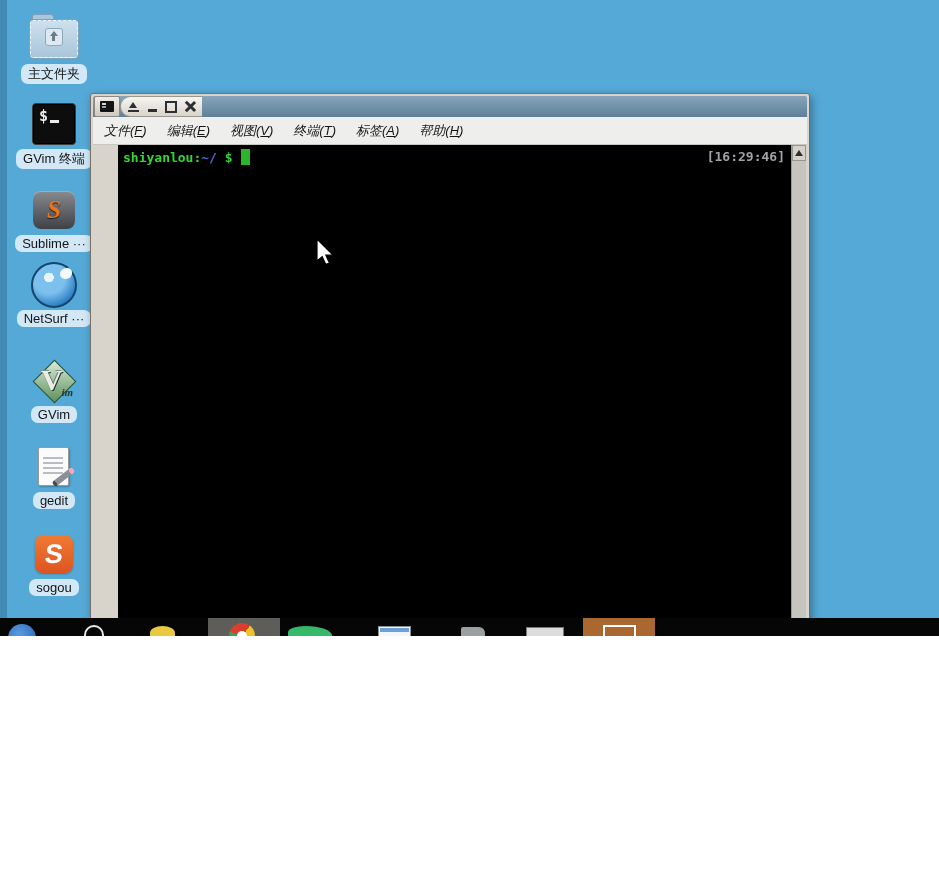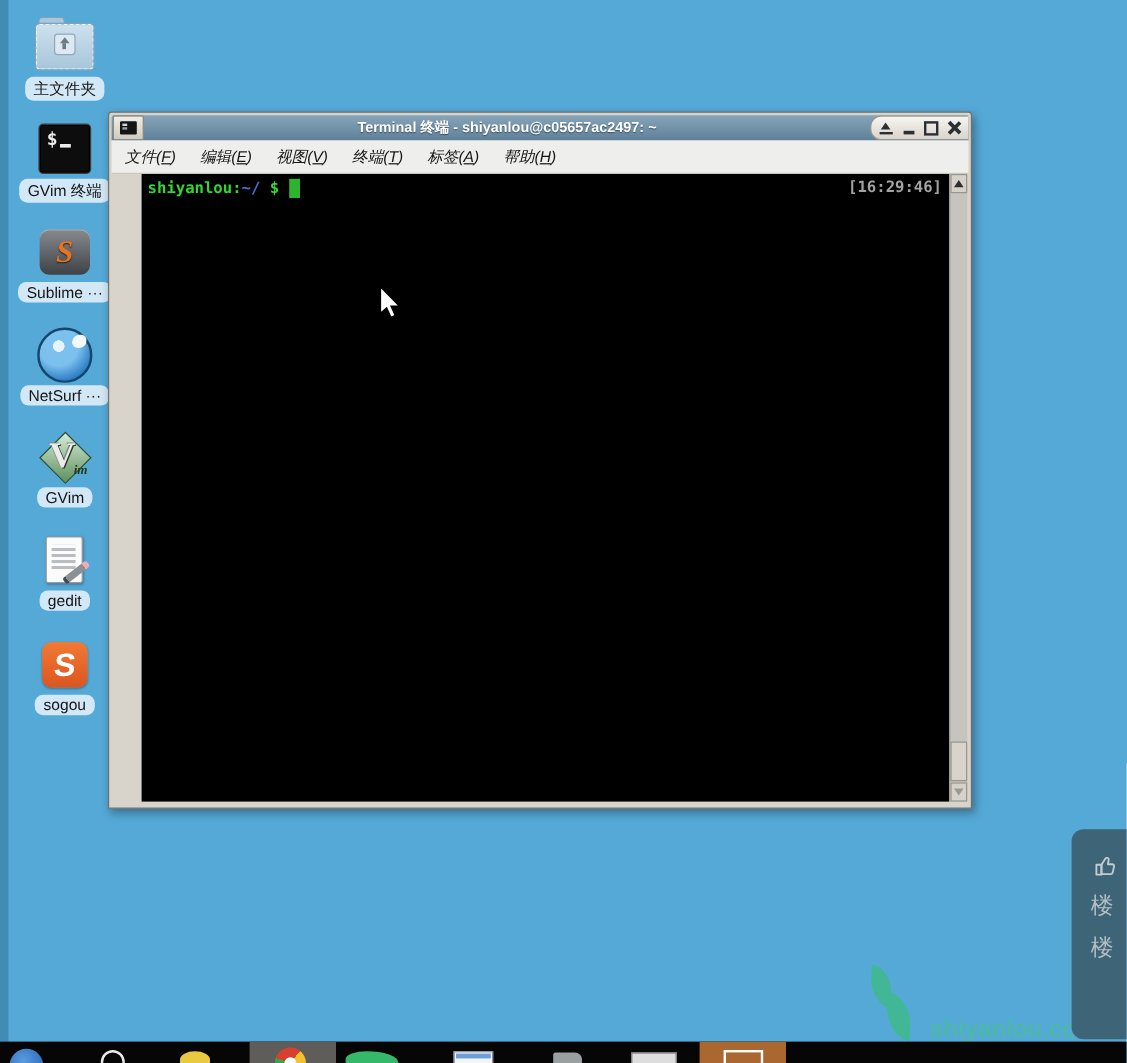"主文件夹" .screen { height: 886px -> 636px }
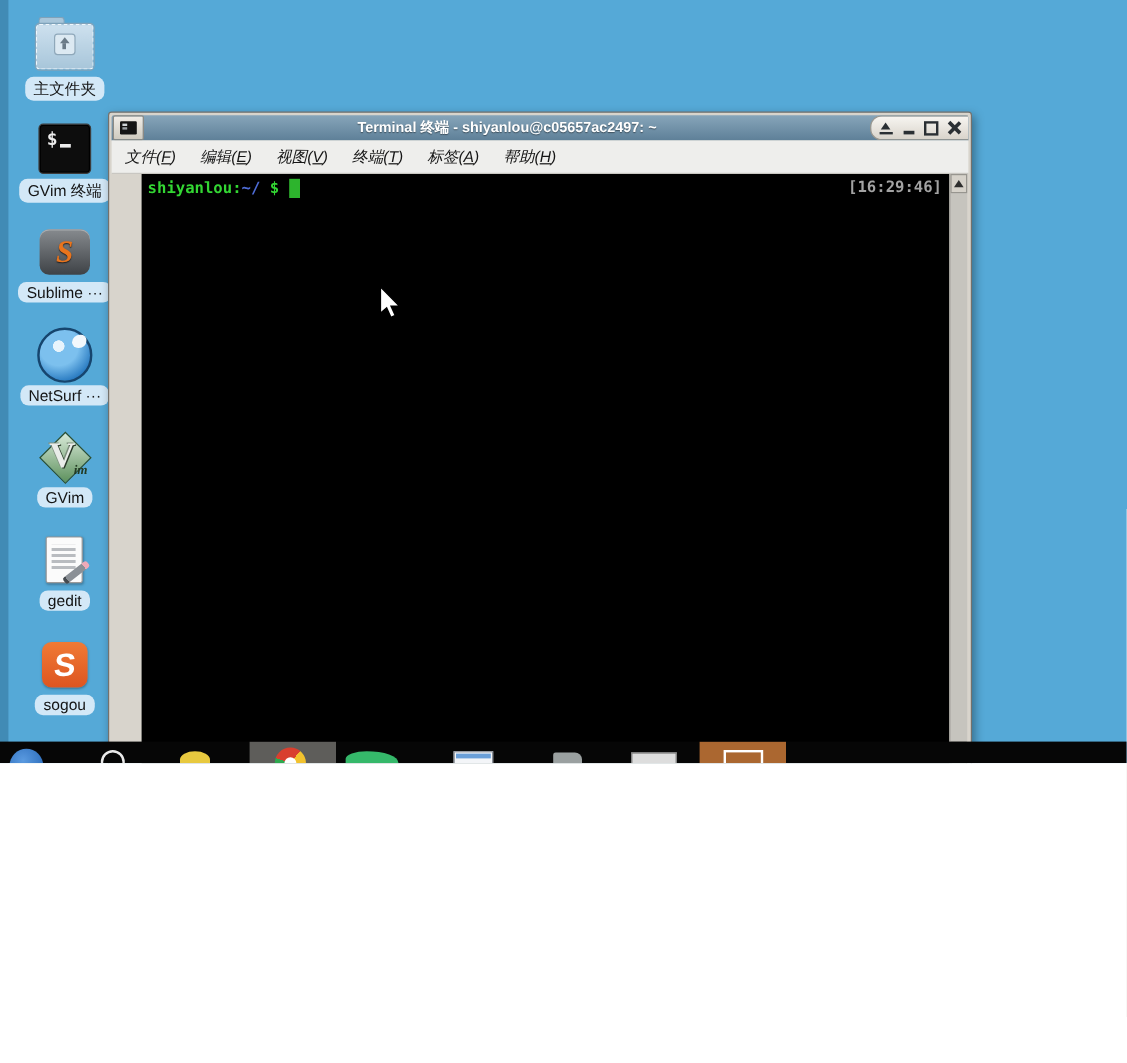"Terminal 终端 - shiyanlou@c05657ac2497: ~" div.title-text { html: <div>Terminal 终端 - shiyanlou@c05657ac2497: ~</div> -> none }
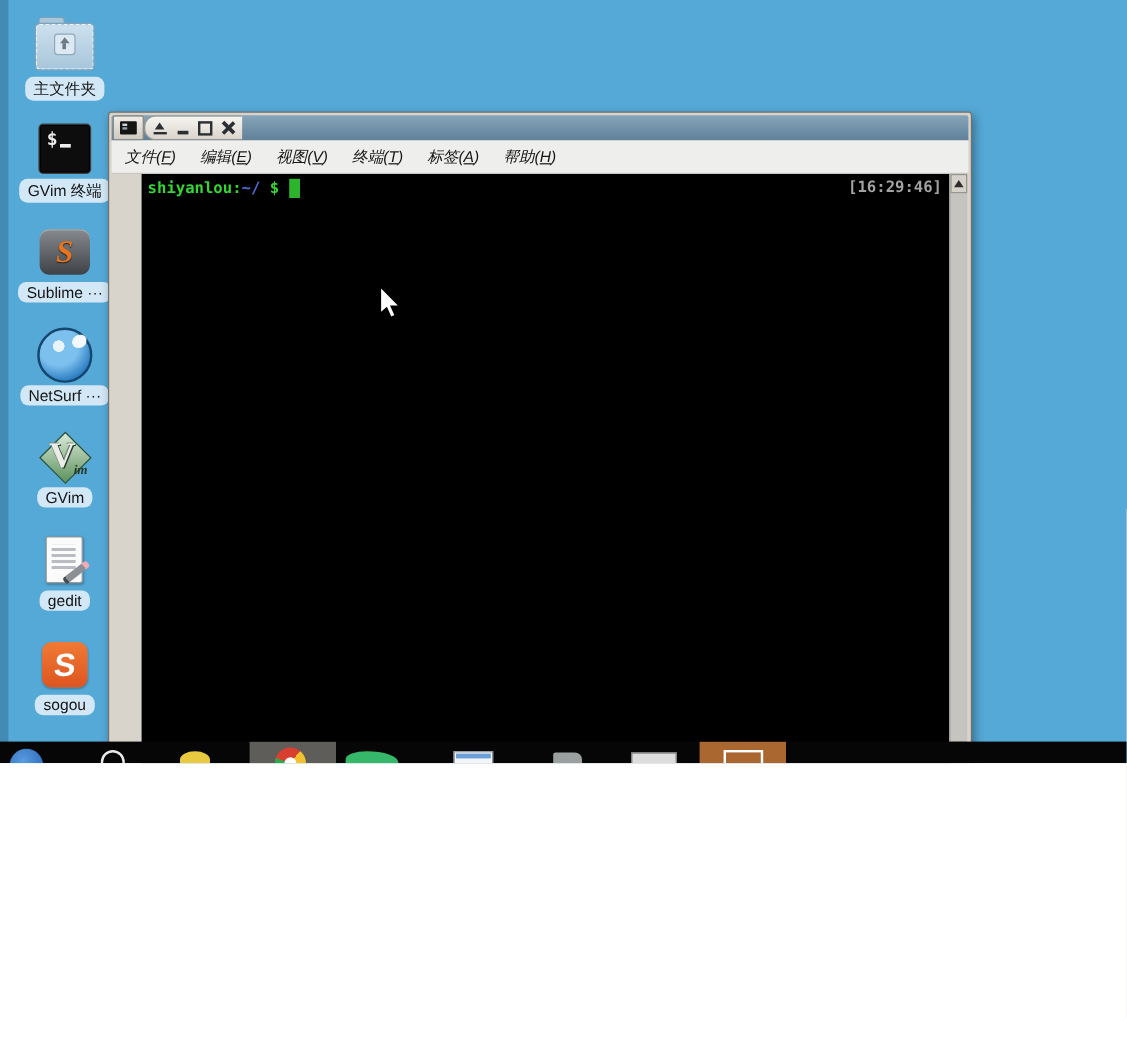"NetSurf ···" div.desk-item { top: 273px -> 262px }
